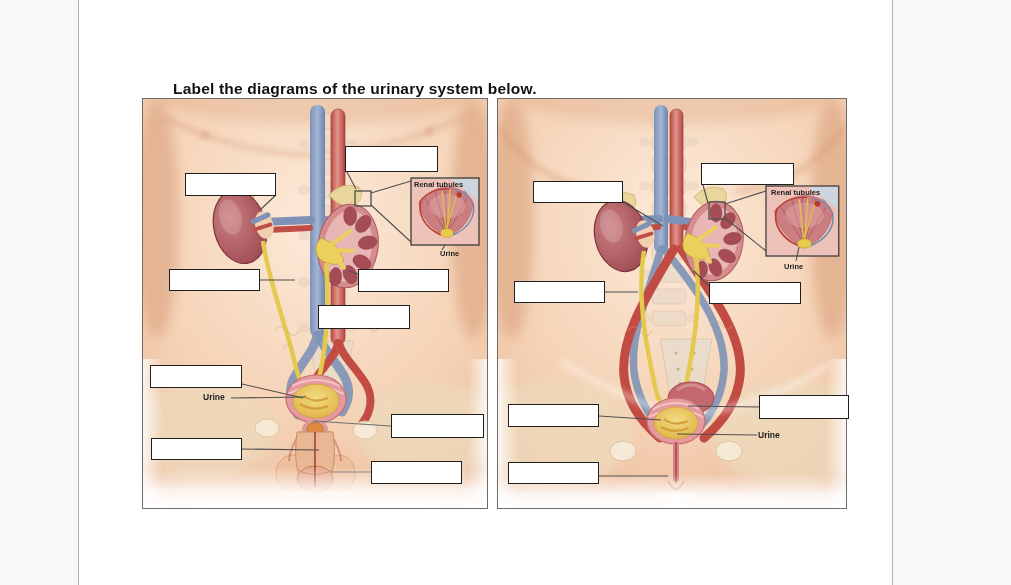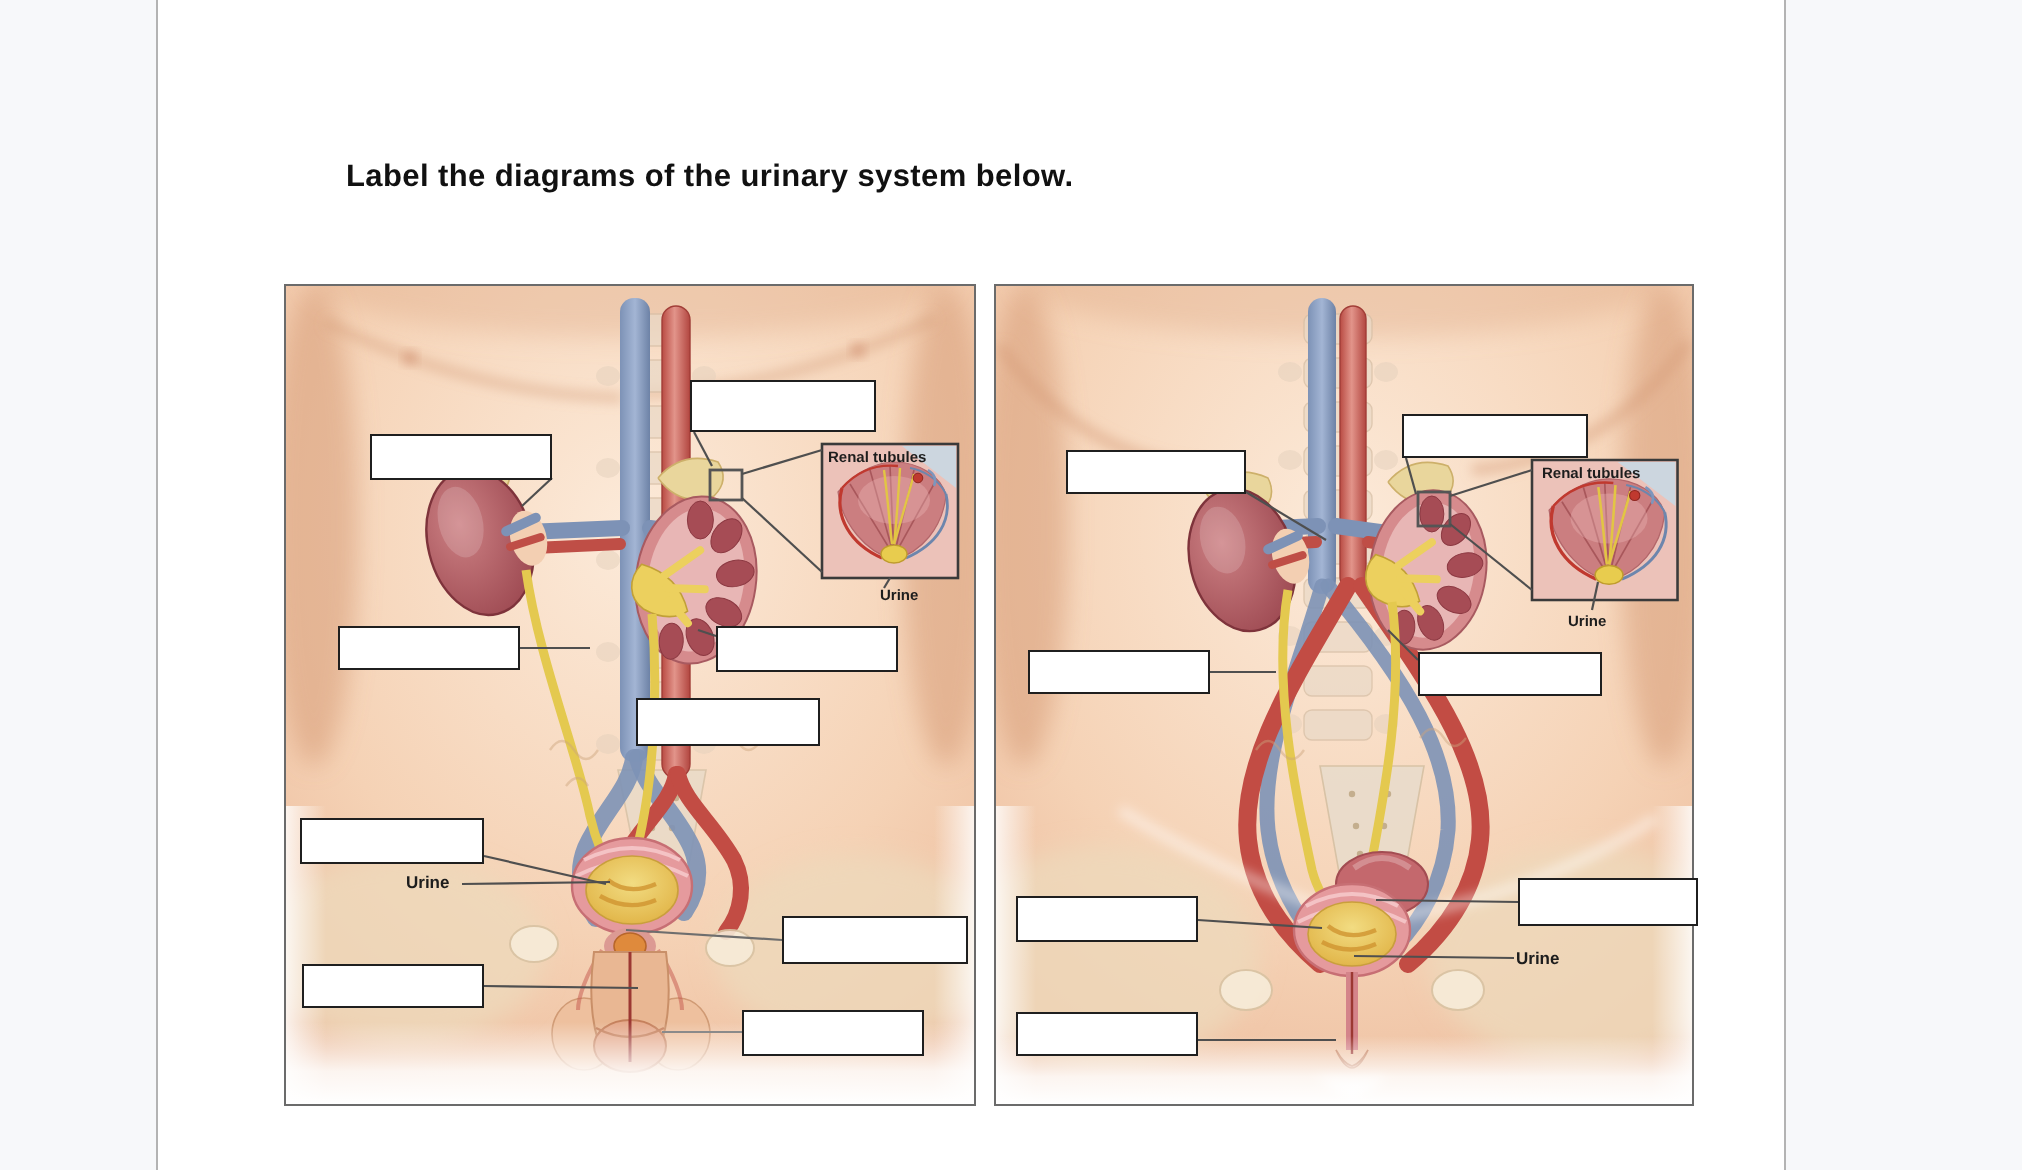"Renal tubules" .panel { margin-top: 44px -> none }
